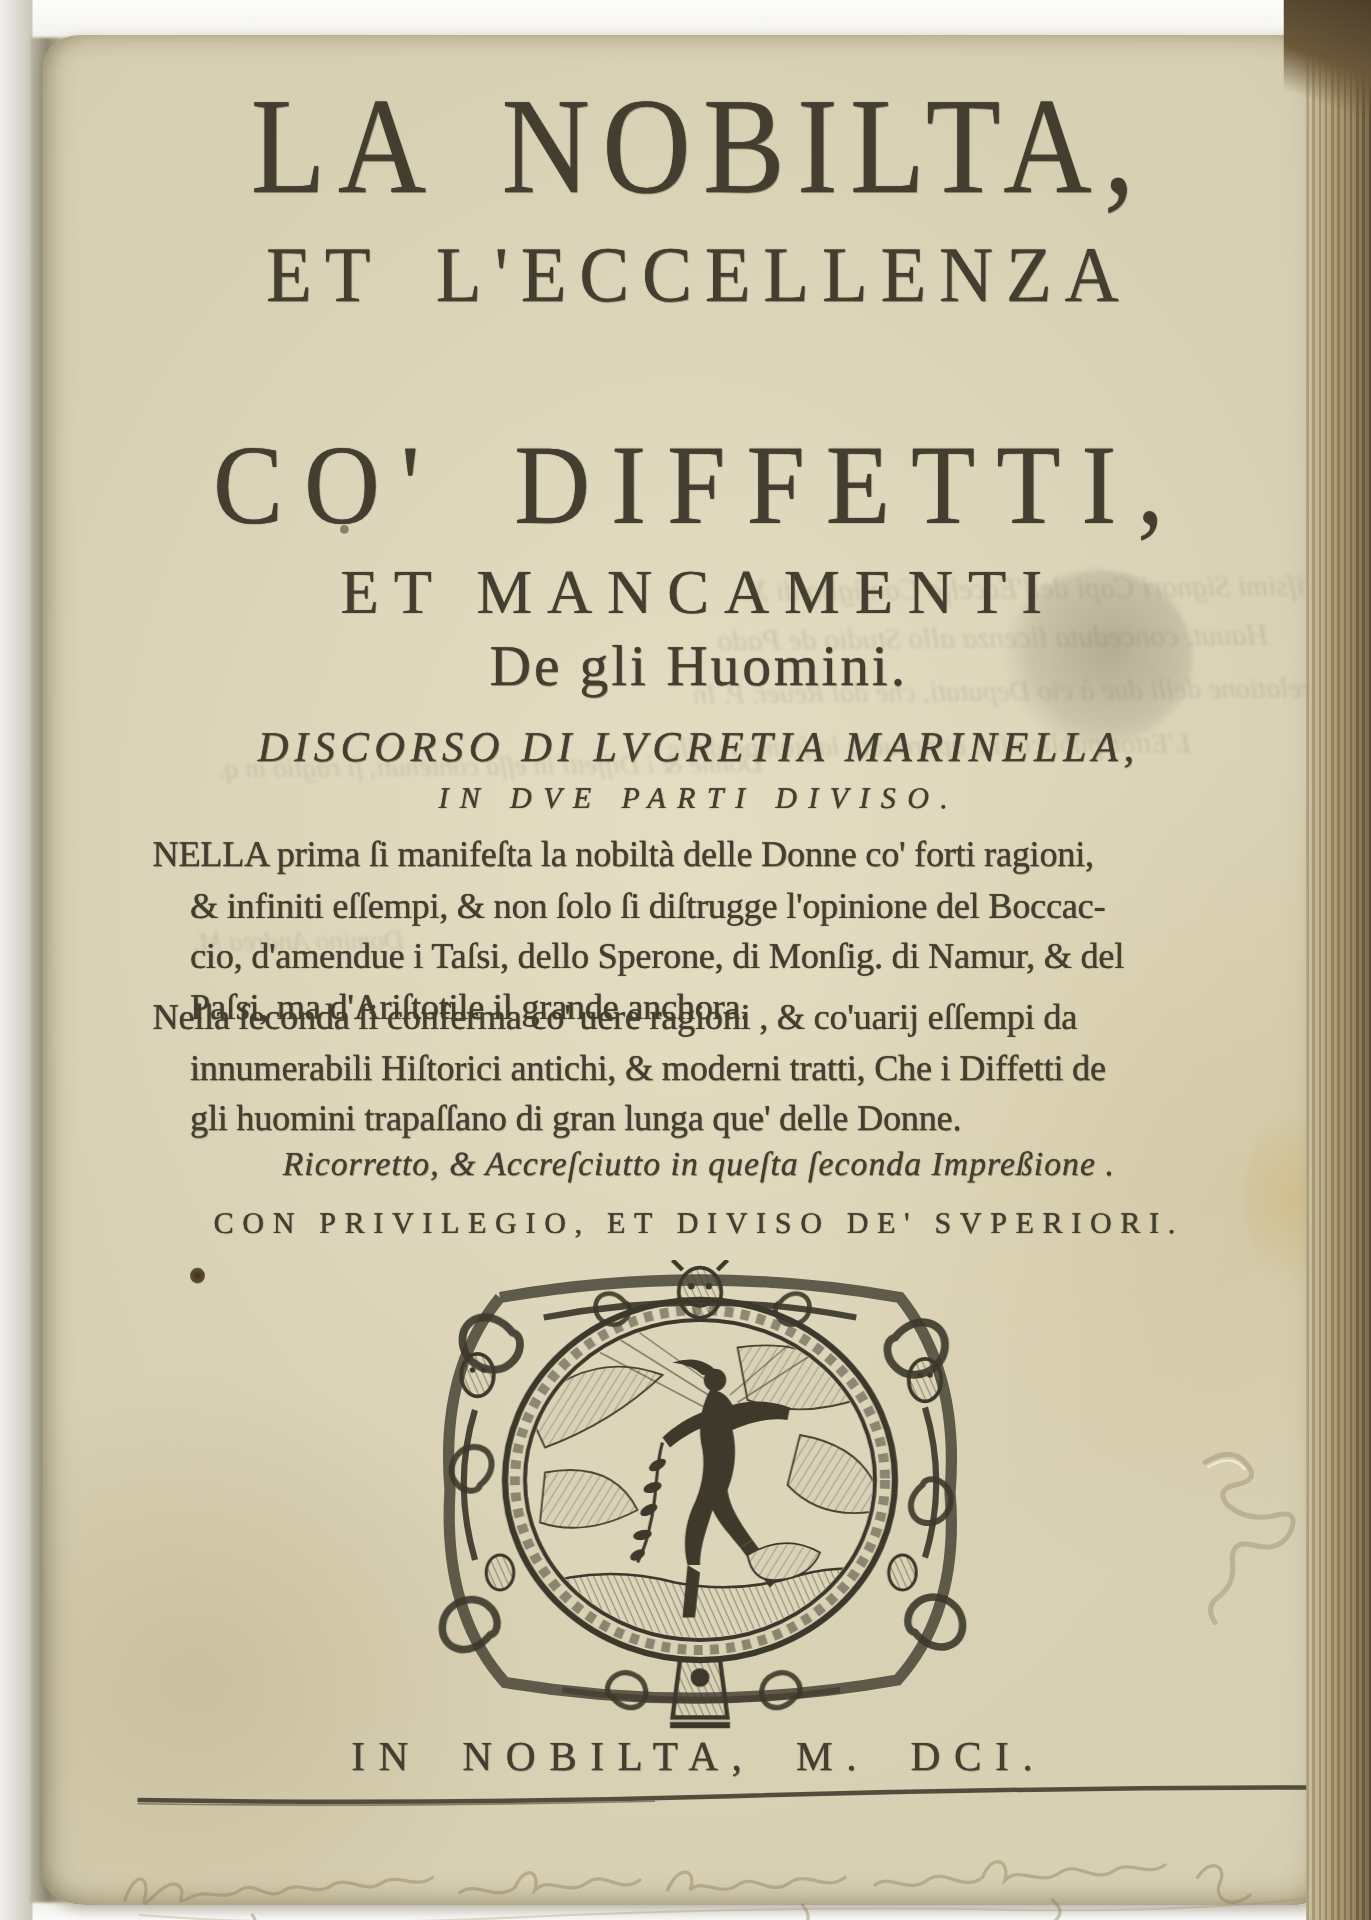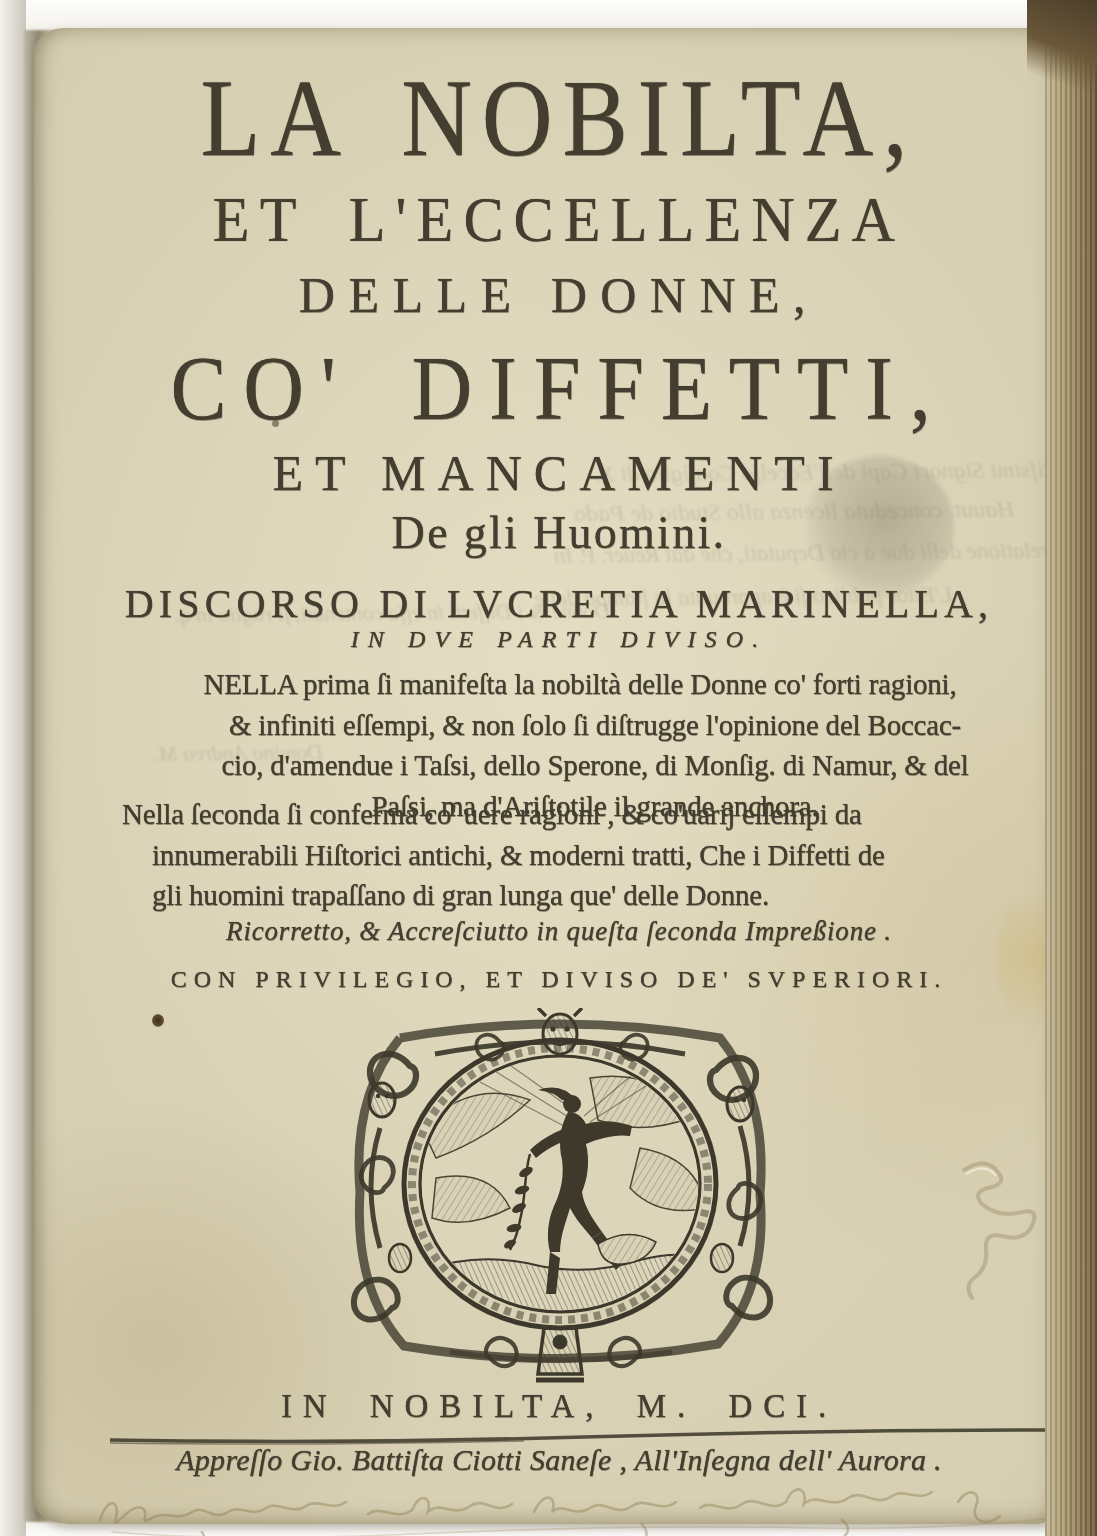"DELLE DONNE," div.cline { html: <div>DELLE DONNE,</div> -> none }
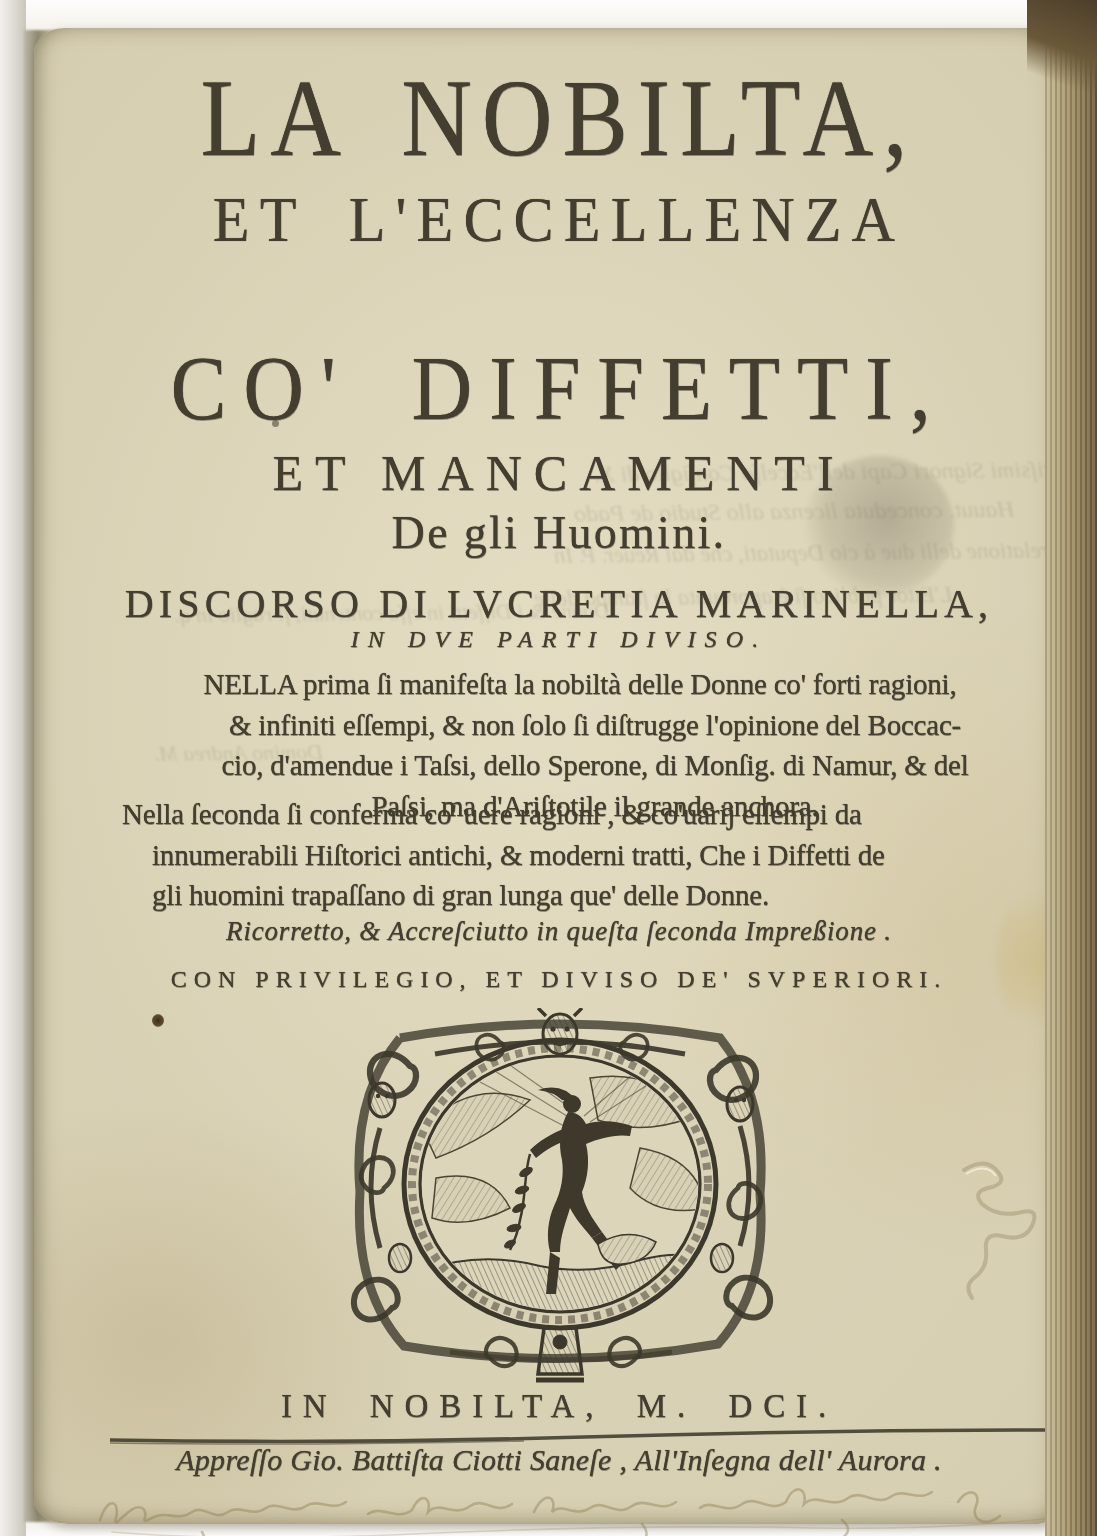"DISCORSO DI LVCRETIA MARINELLA," .t7 { font-size: 40px -> 34px; font-style: none -> italic }
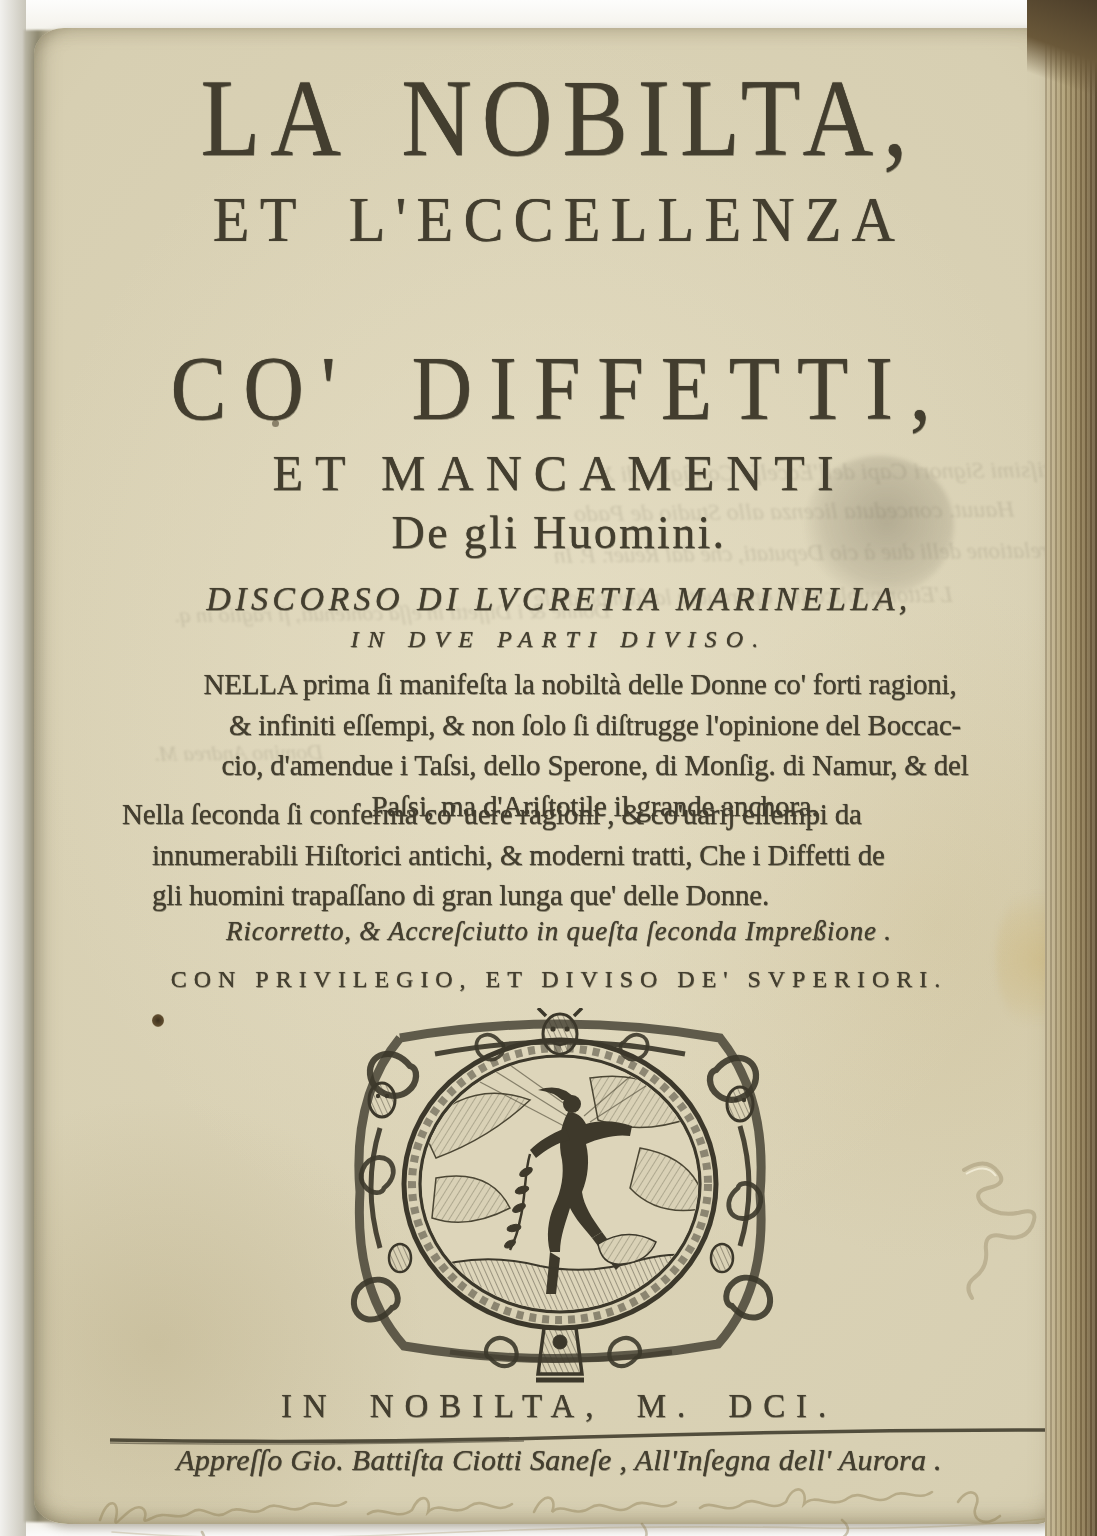"NELLA prima ſi manifeſta la" .p1 { text-align: center -> none }
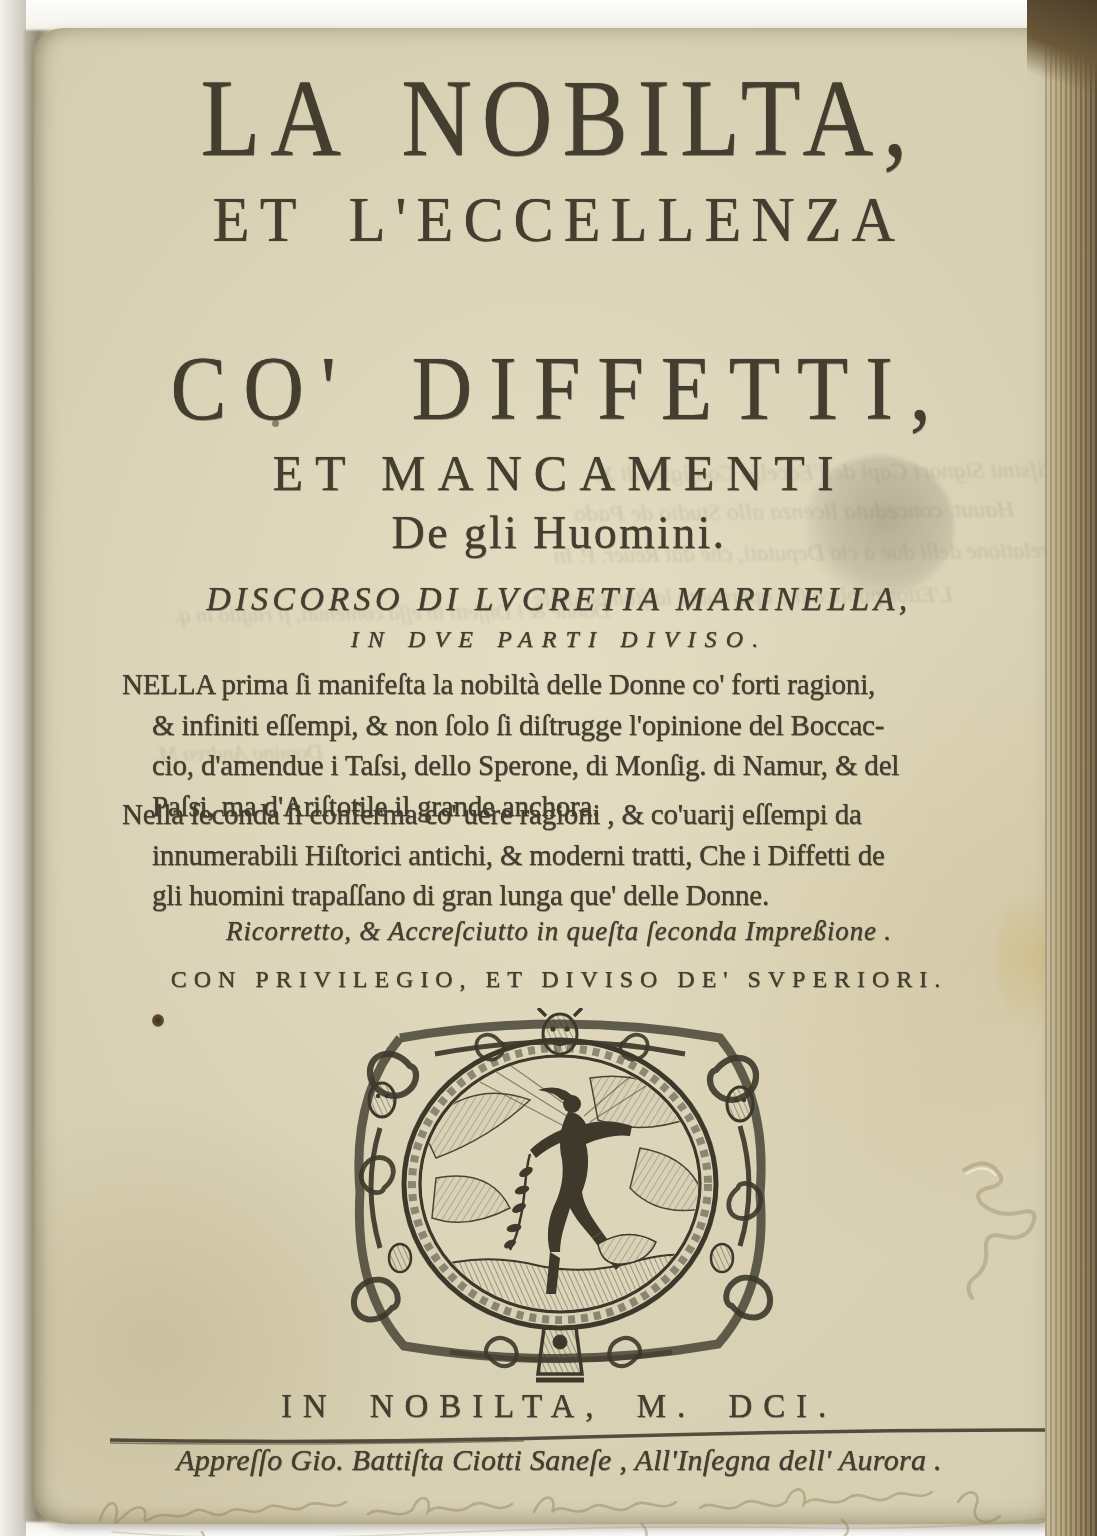"Appreſſo Gio. Battiſta Ciotti Saneſe" div.cline { html: <div>Appreſſo Gio. Battiſta Ciotti Saneſe , All'Inſegna dell' Aurora .</div> -> none }
